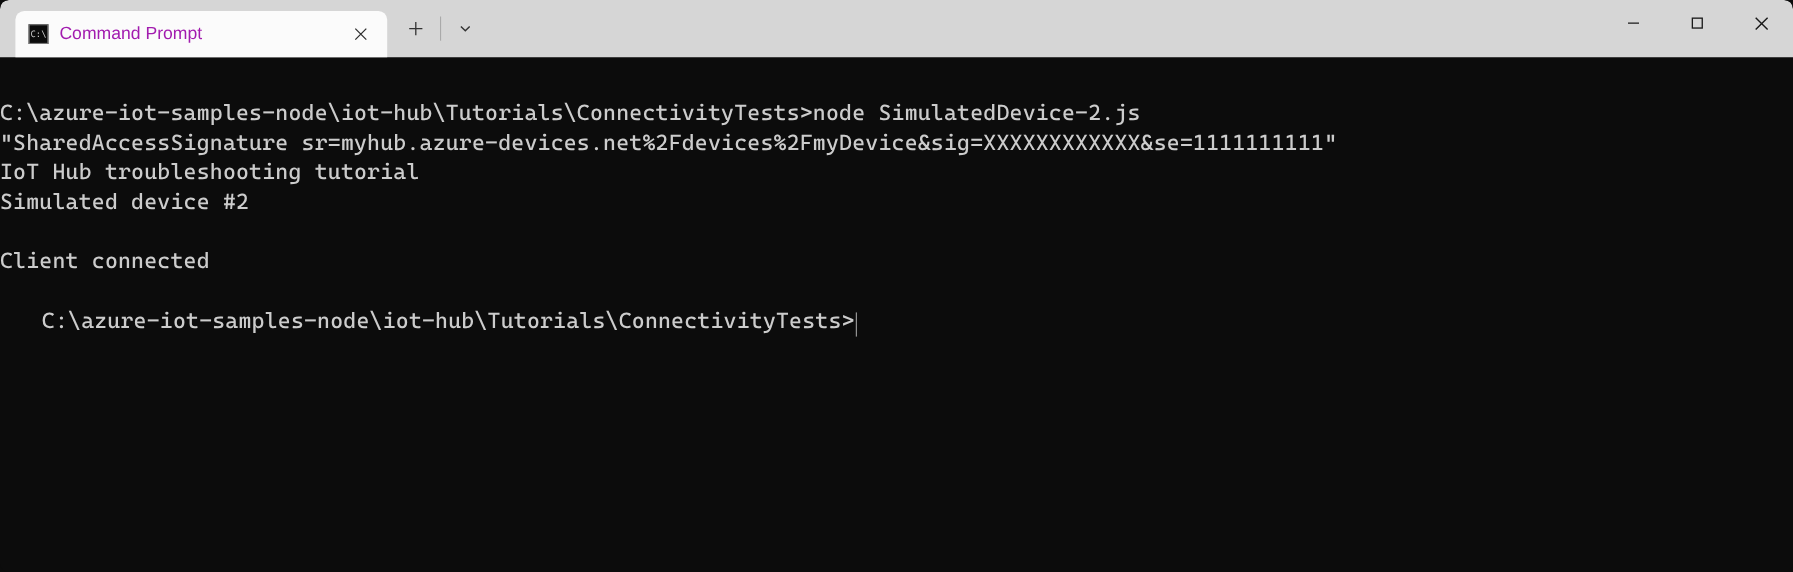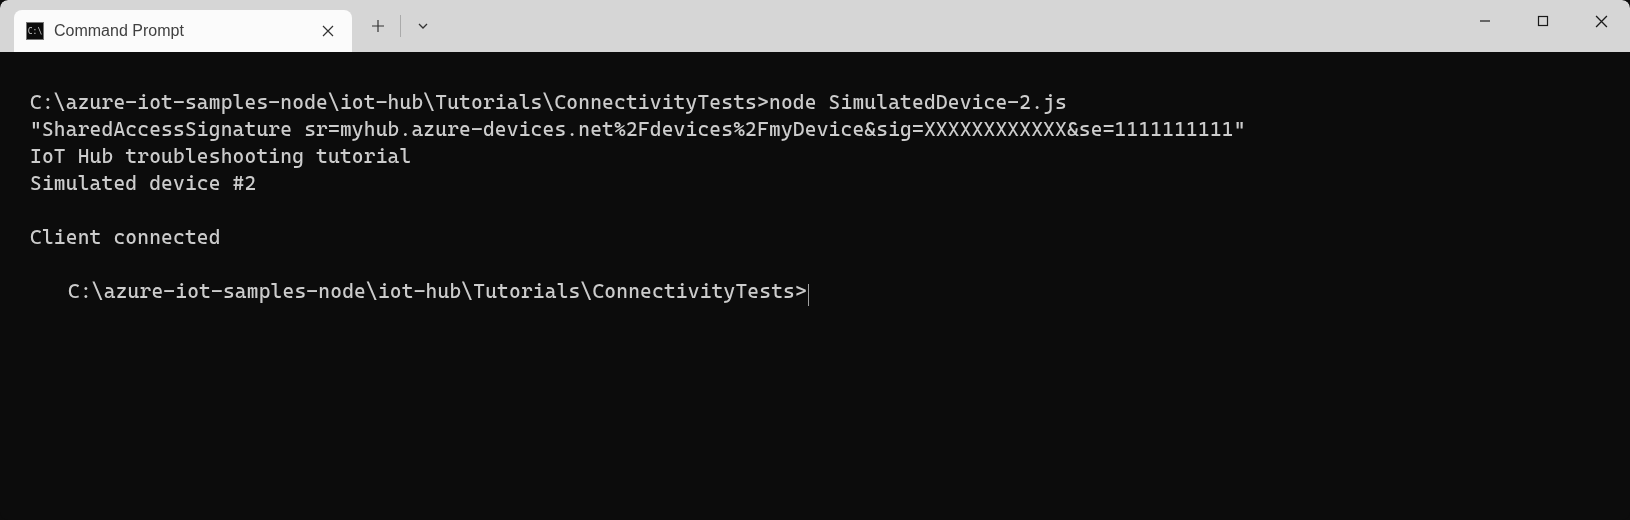"Command Prompt" .tab-title { color: #404040 -> #a21caf }
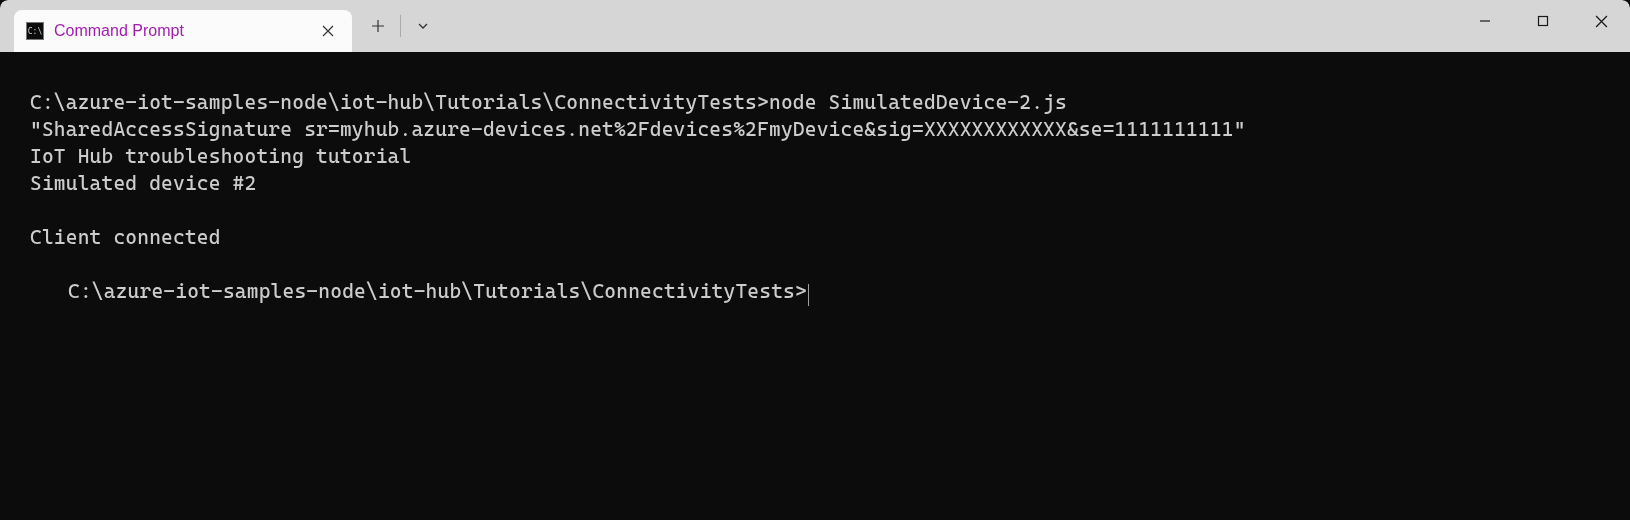"C:\azure-iot-samples-node\iot-hub\Tutori" .terminal { padding: 10px 30px -> 10px 0 }
